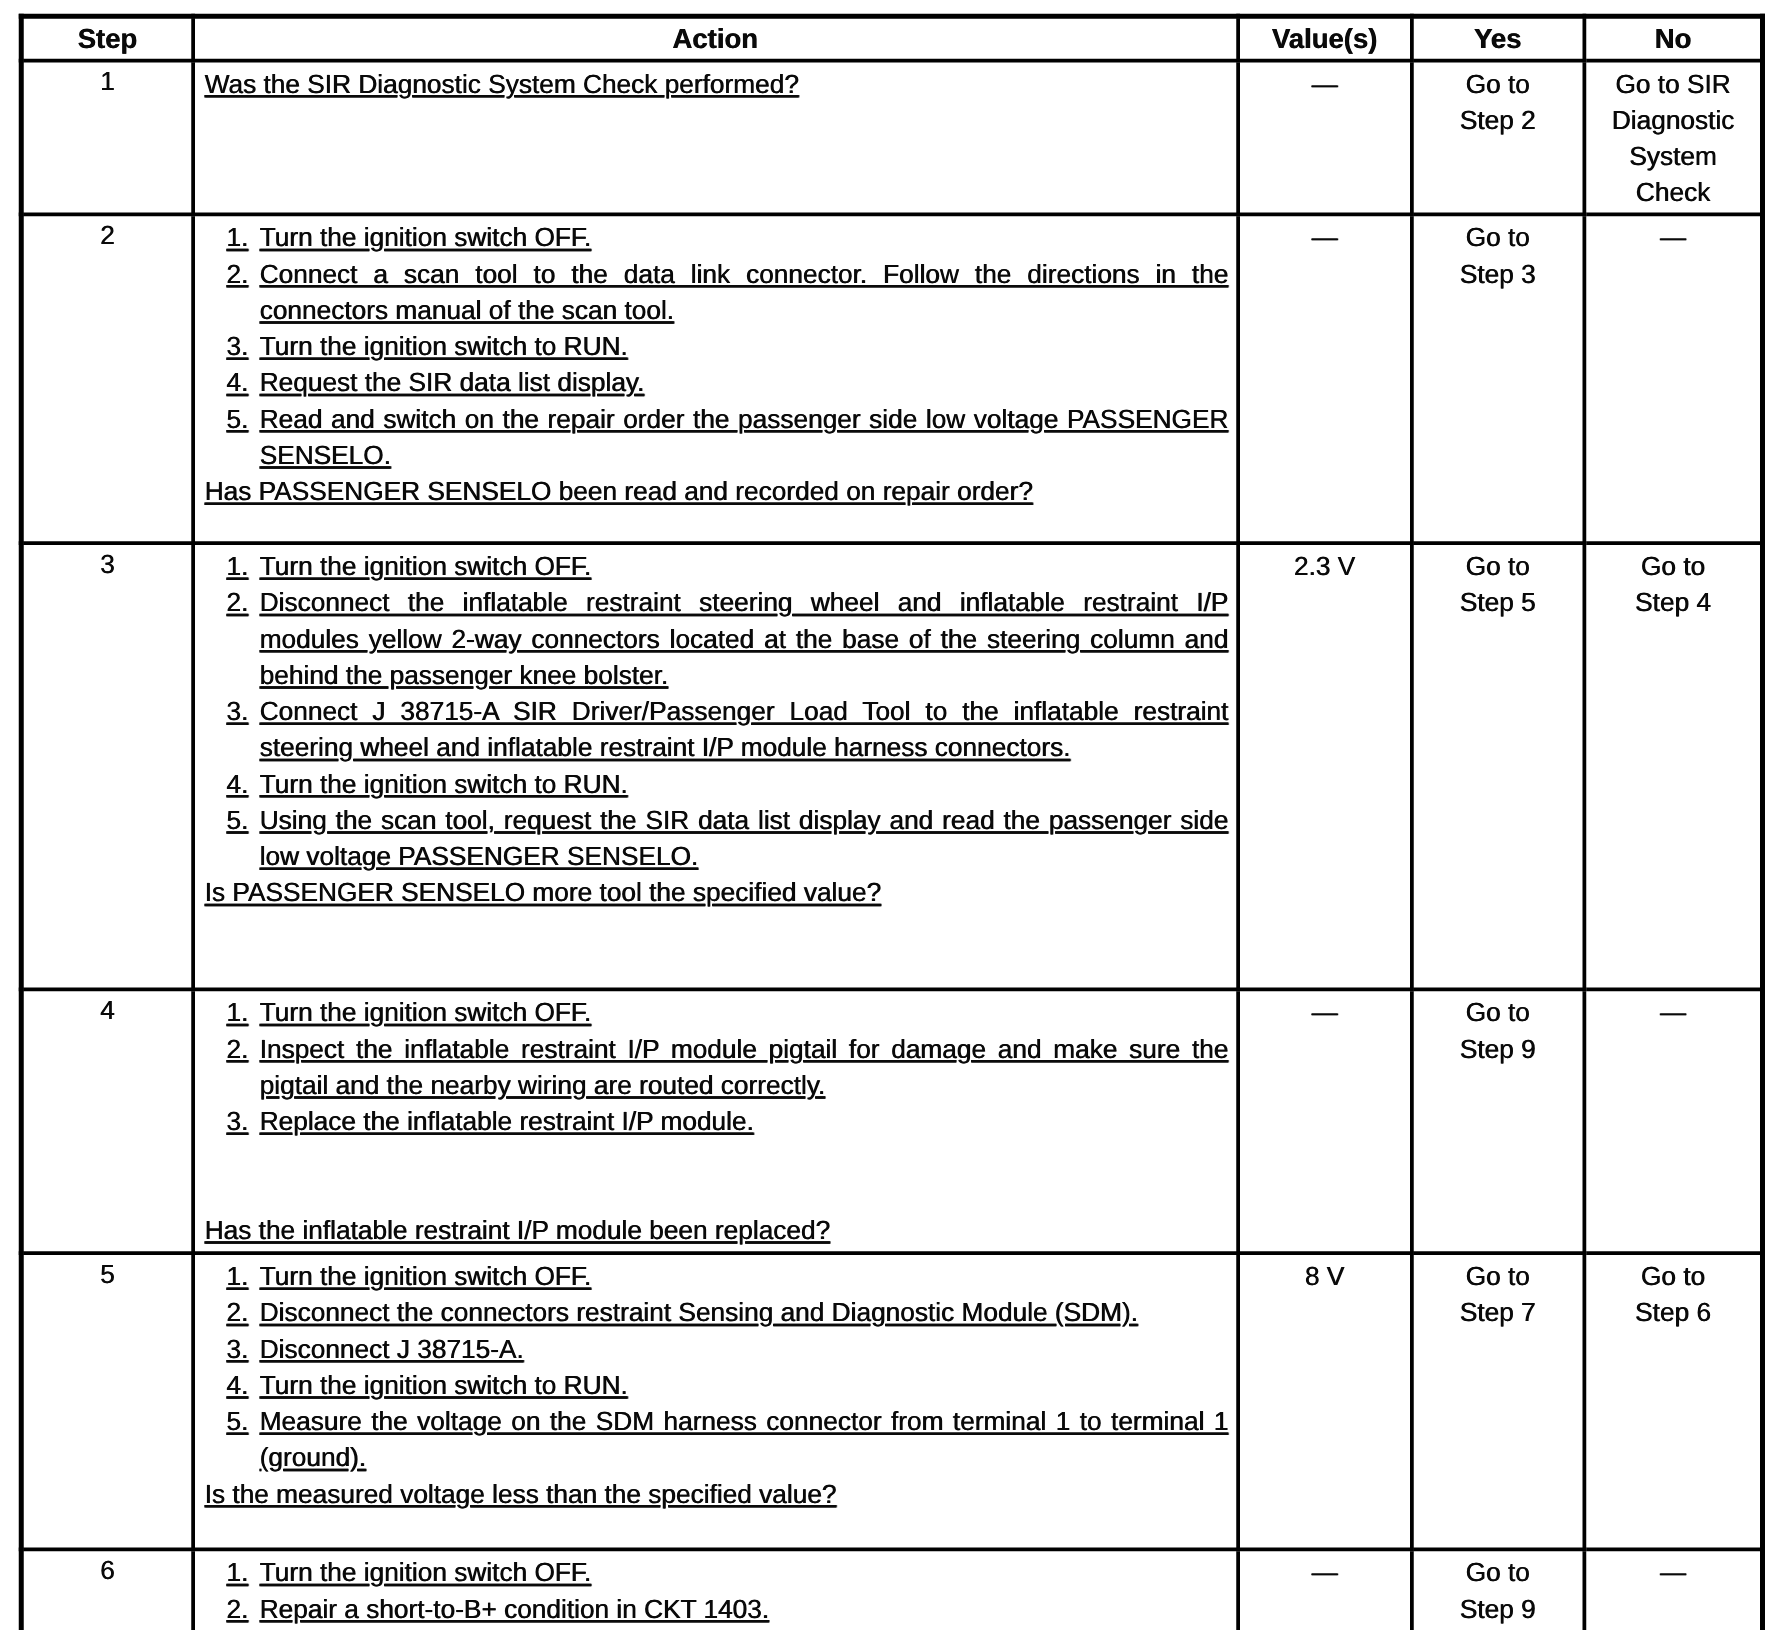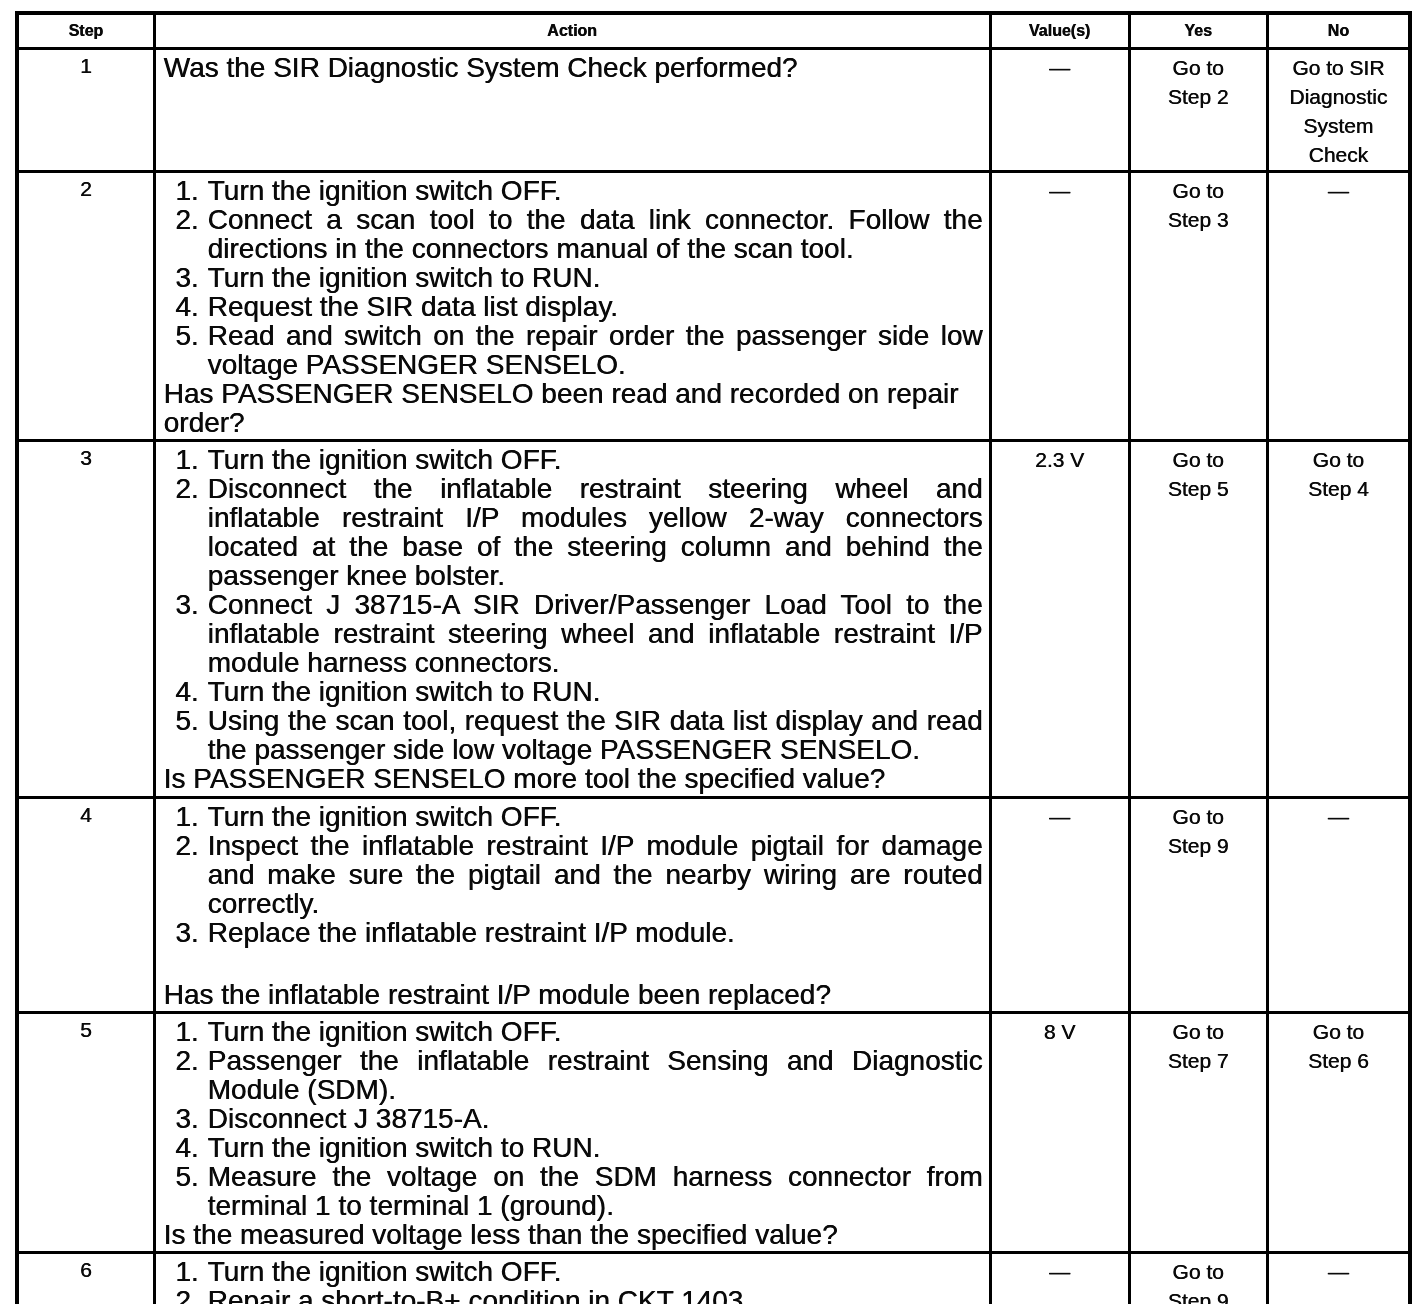"Step" thead th { font-size: 16px -> 22px }
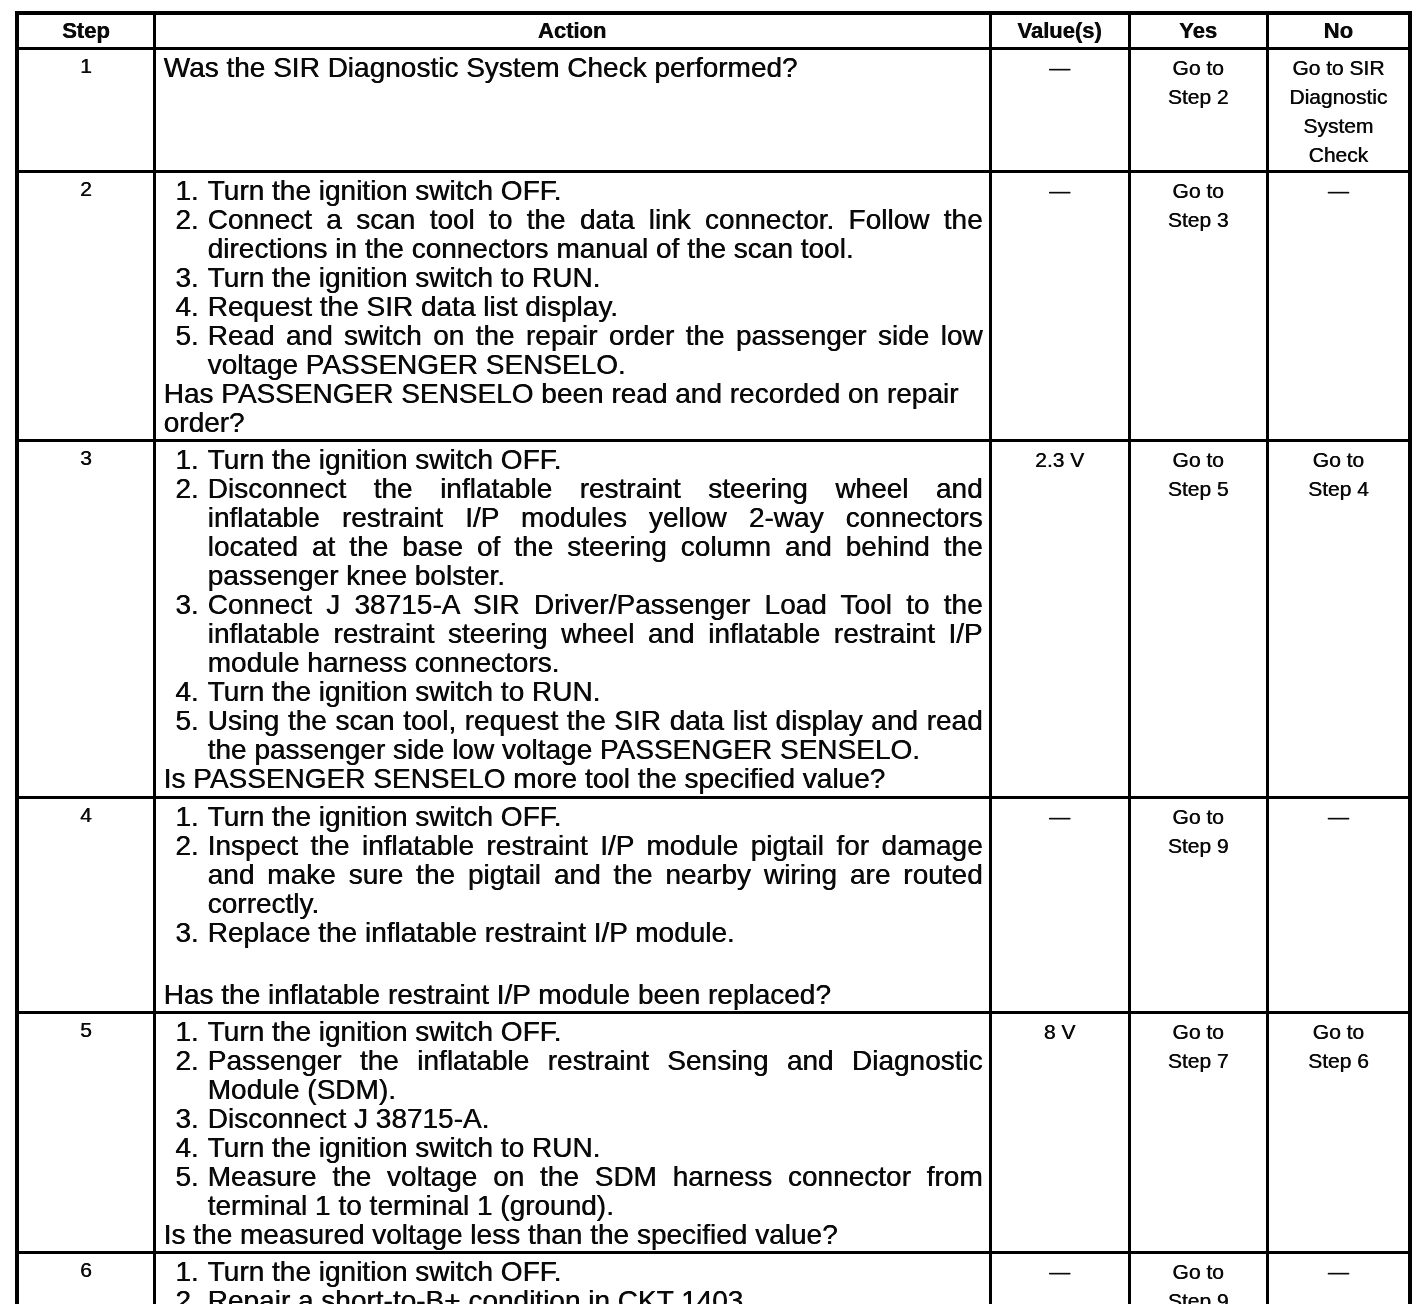"Was the SIR Diagnostic System" td.action-cell { font-size: 28px -> 21px; text-decoration: none -> underline }
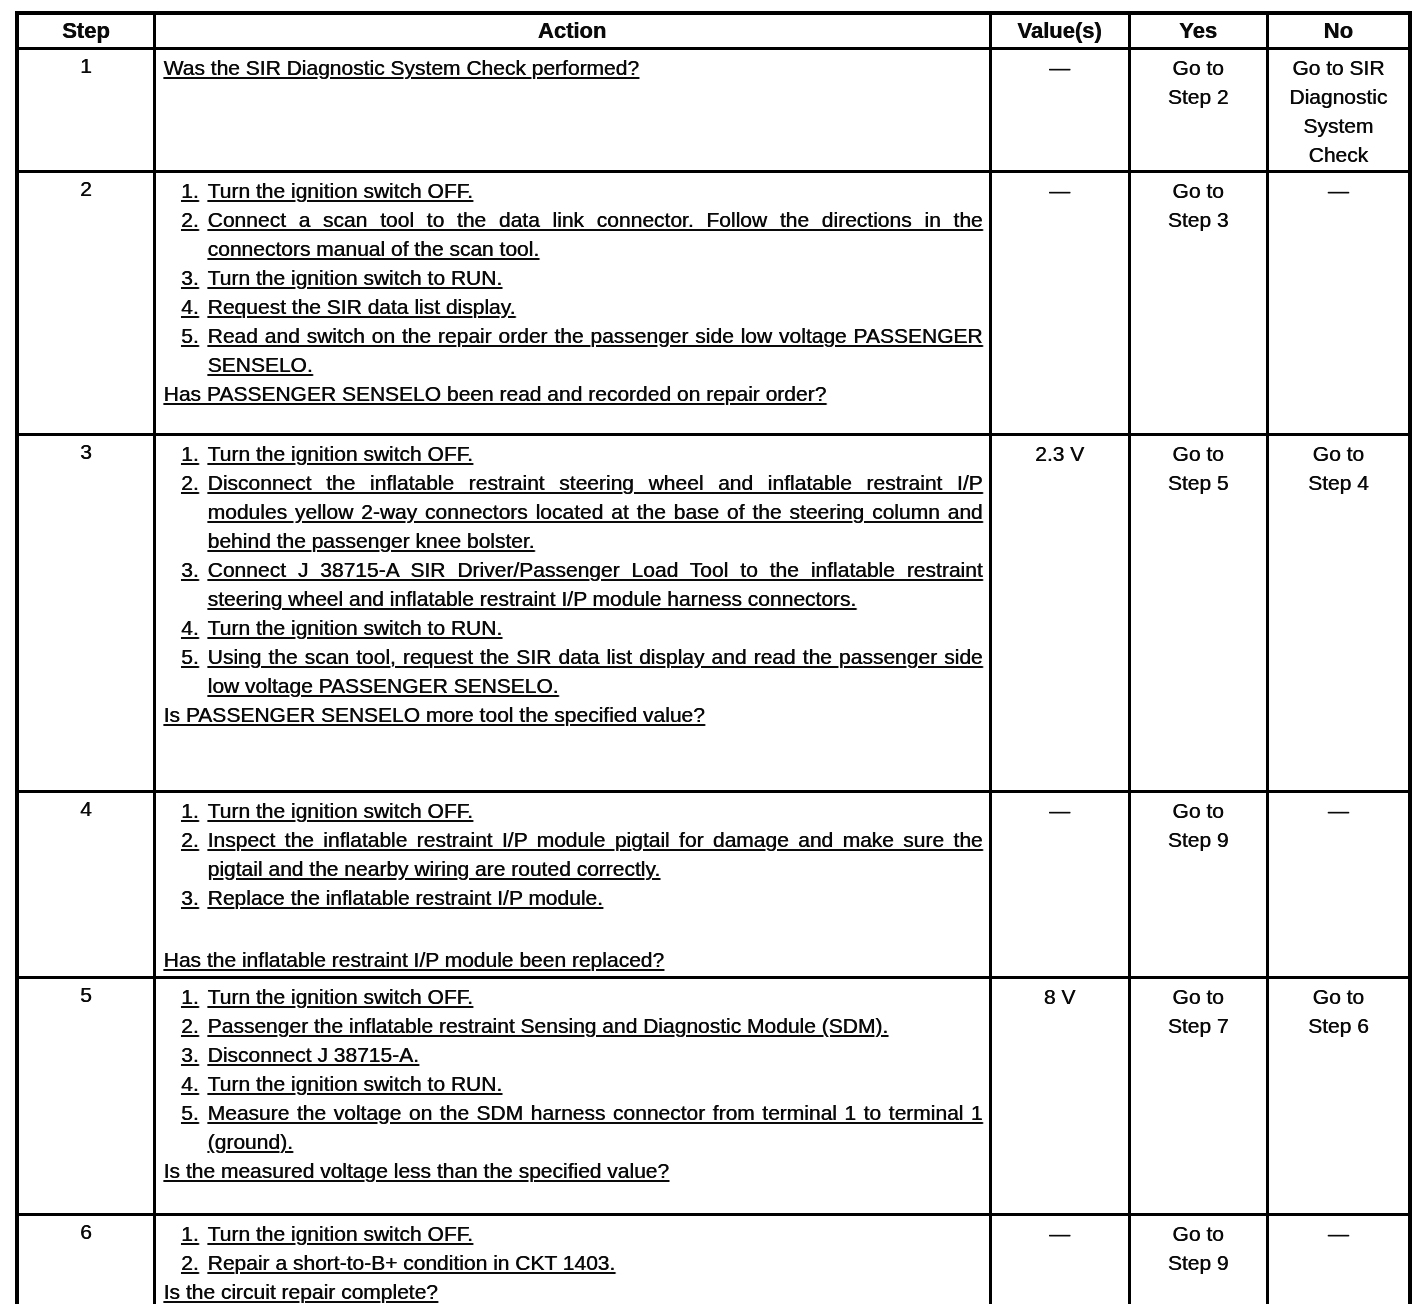"Has the inflatable restraint I/P" .question.gap { margin-top: 33px -> 58px }
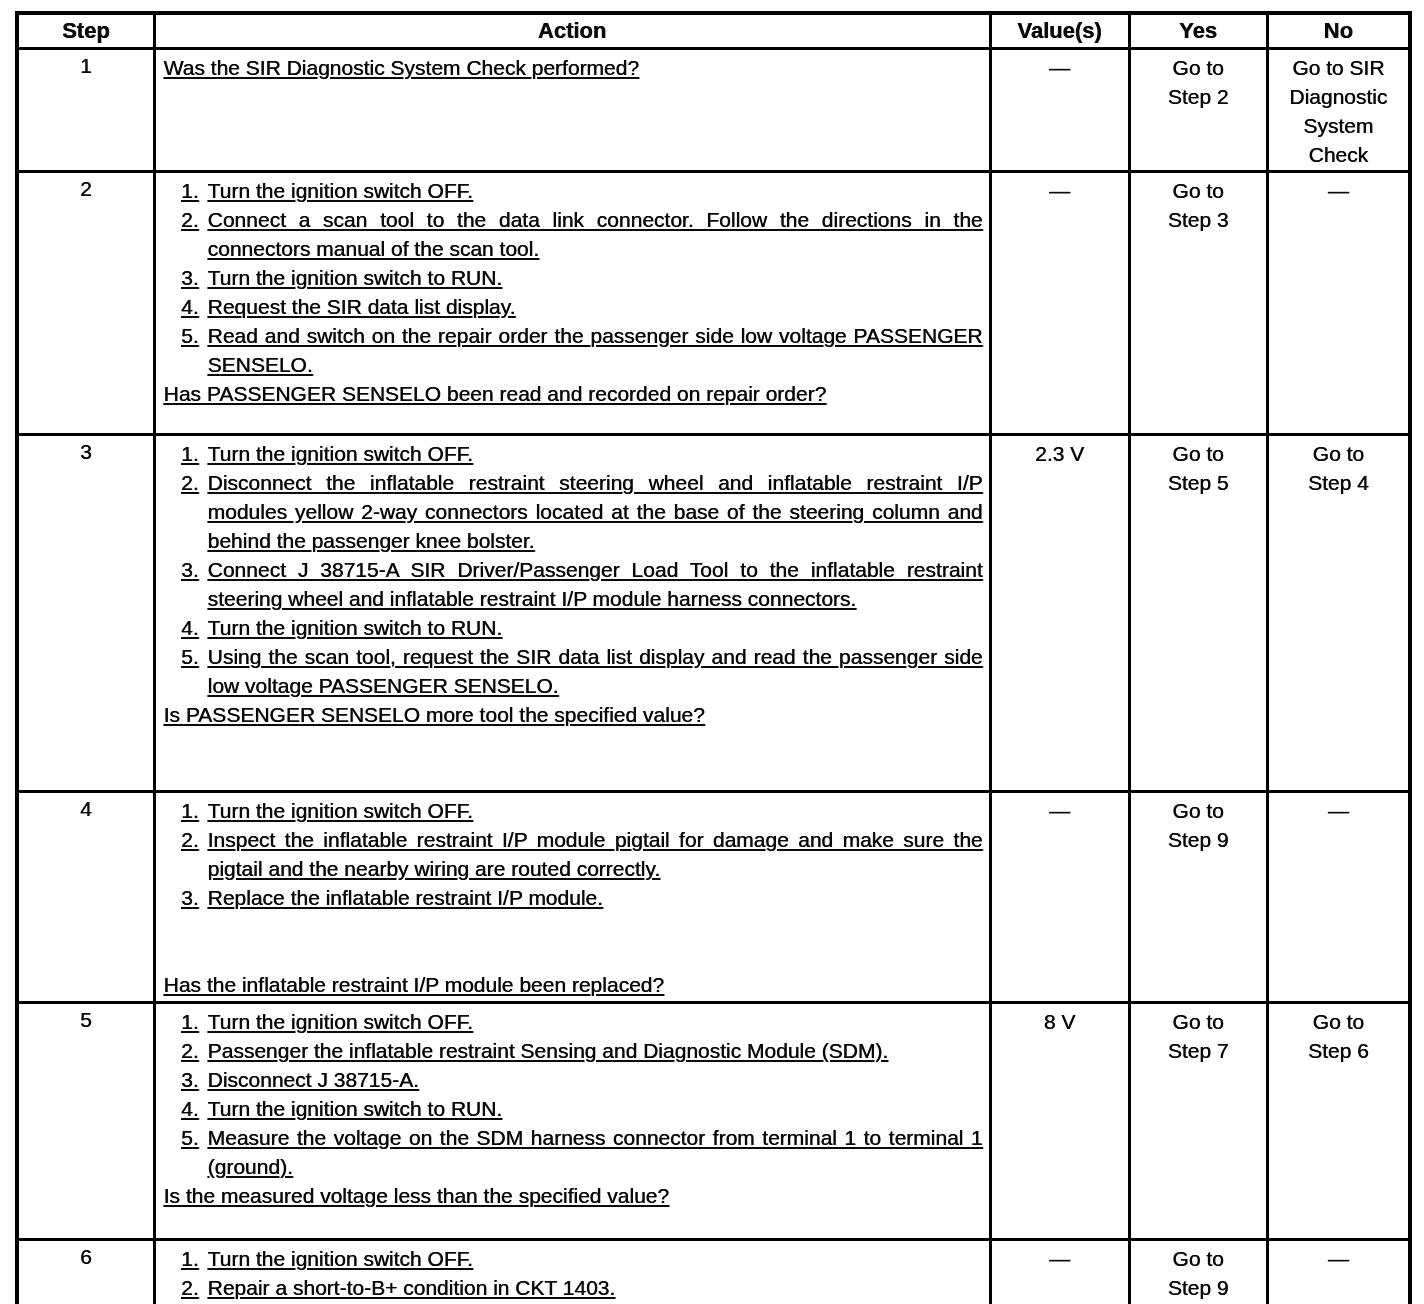"Passenger the inflatable restraint" span.txt { text: Passenger the inflatable -> Disconnect the connectors }
